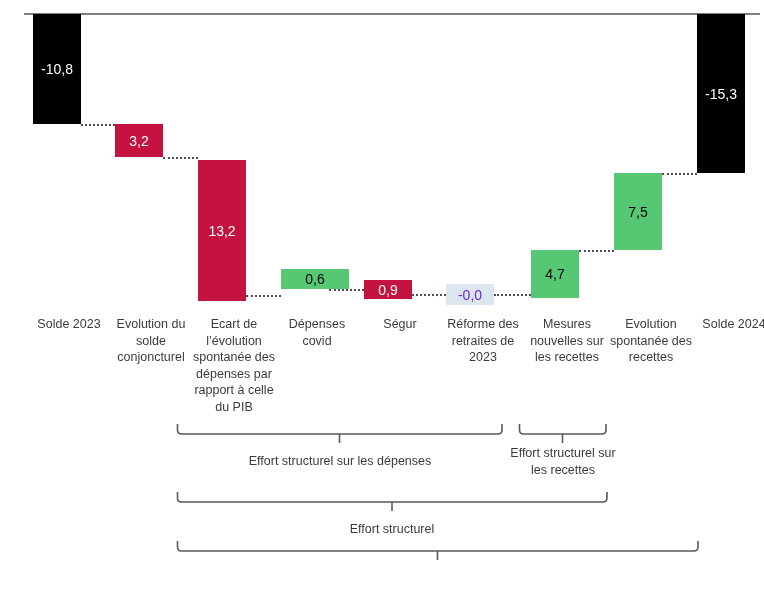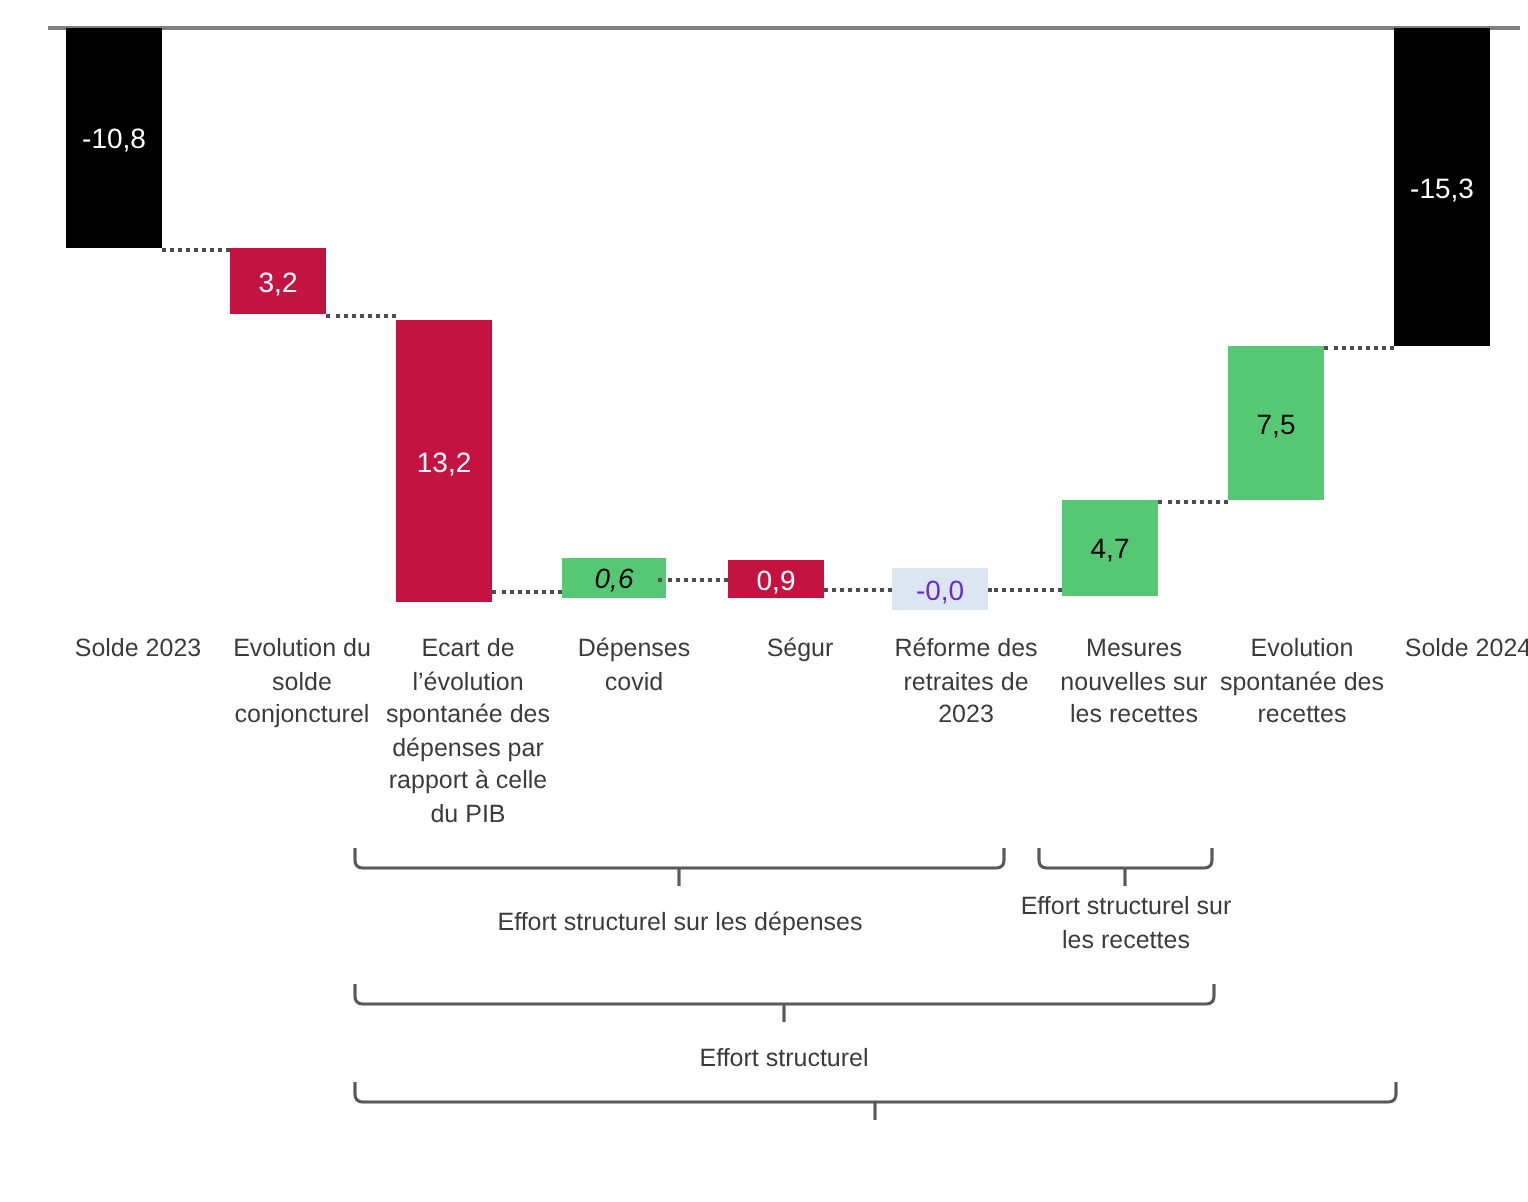"0,6" div.bar { font-style: italic -> none; top: 279px -> 269px; width: 52px -> 68px }
